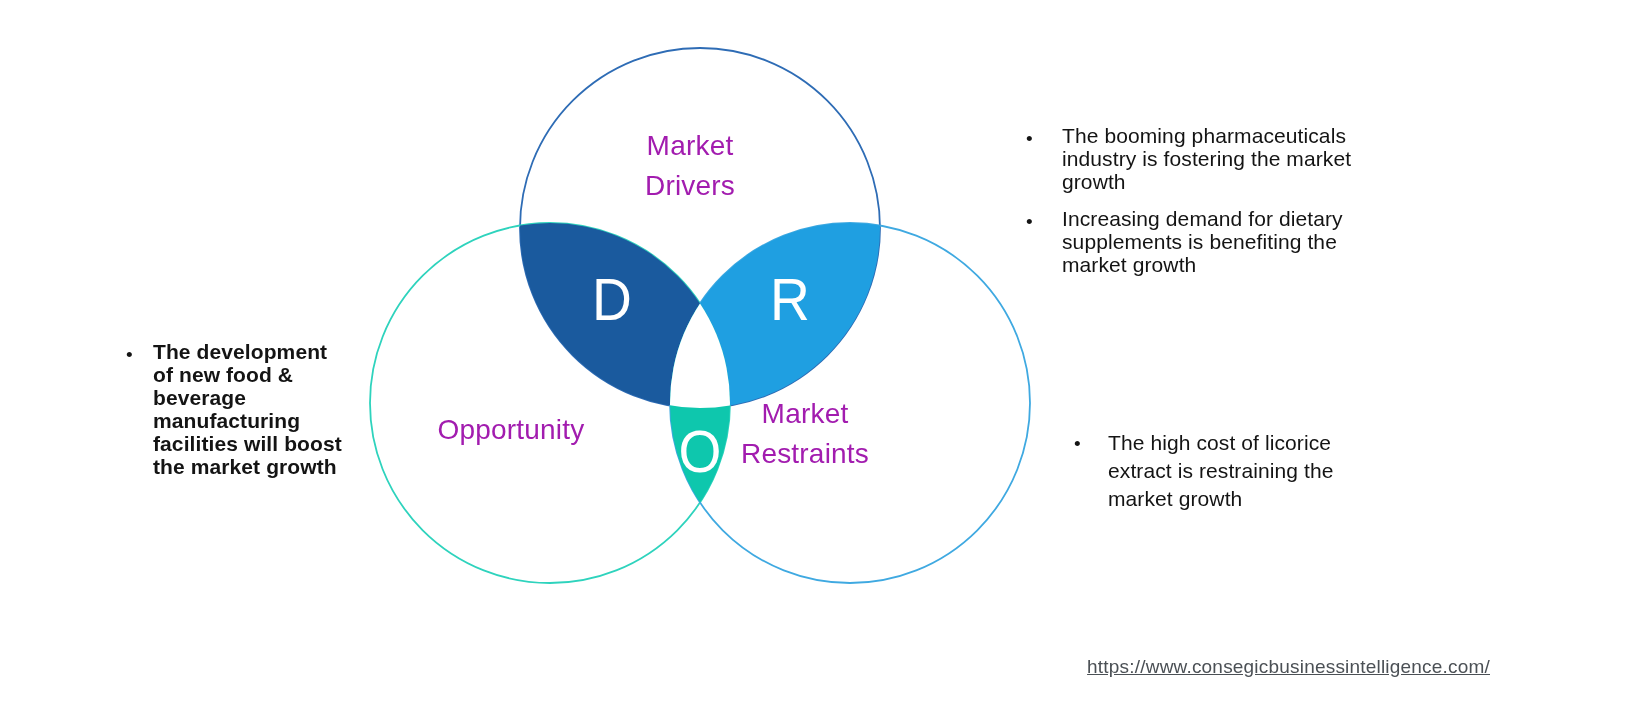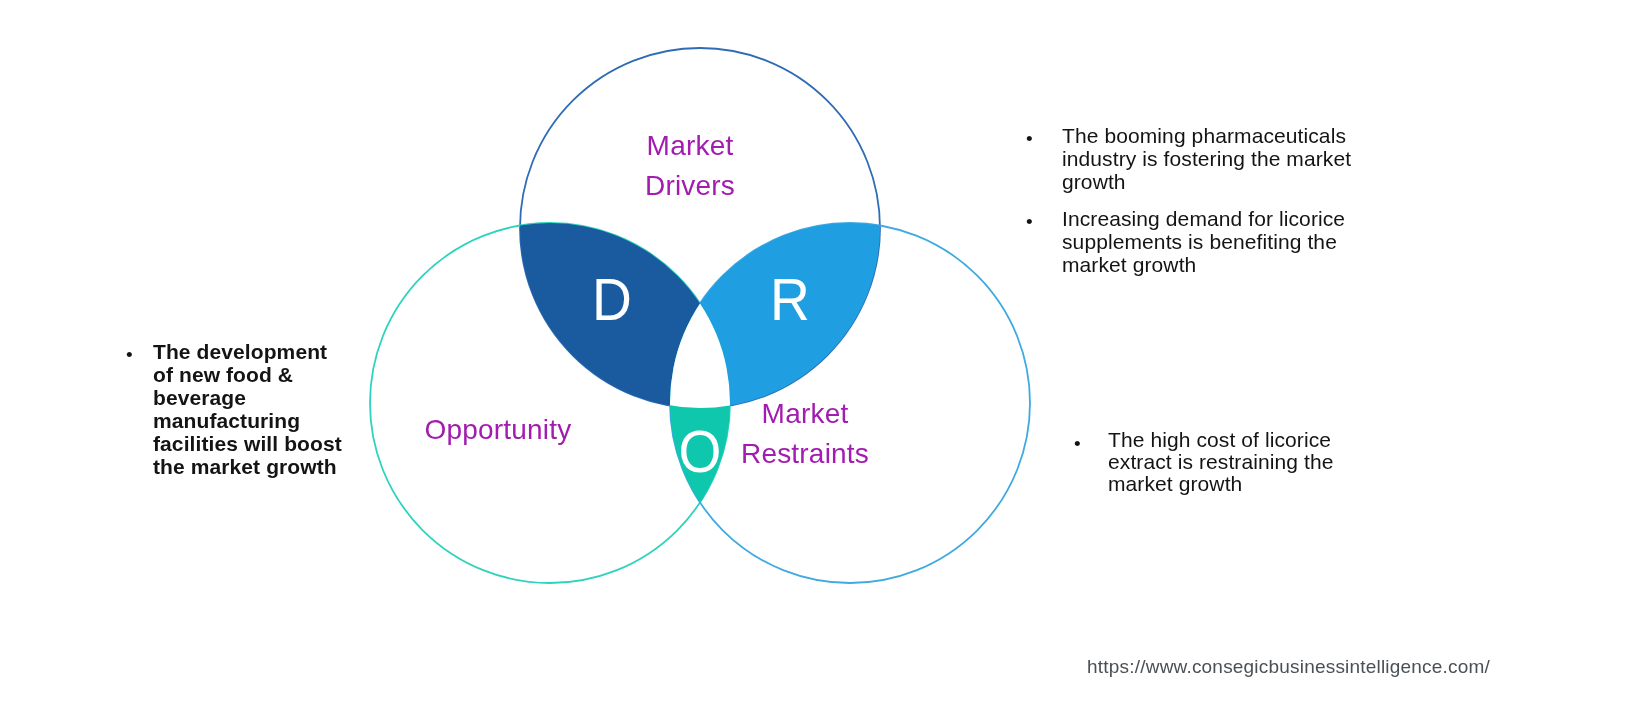"Increasing demand for licorice" div.note-text { text: licorice -> dietary }
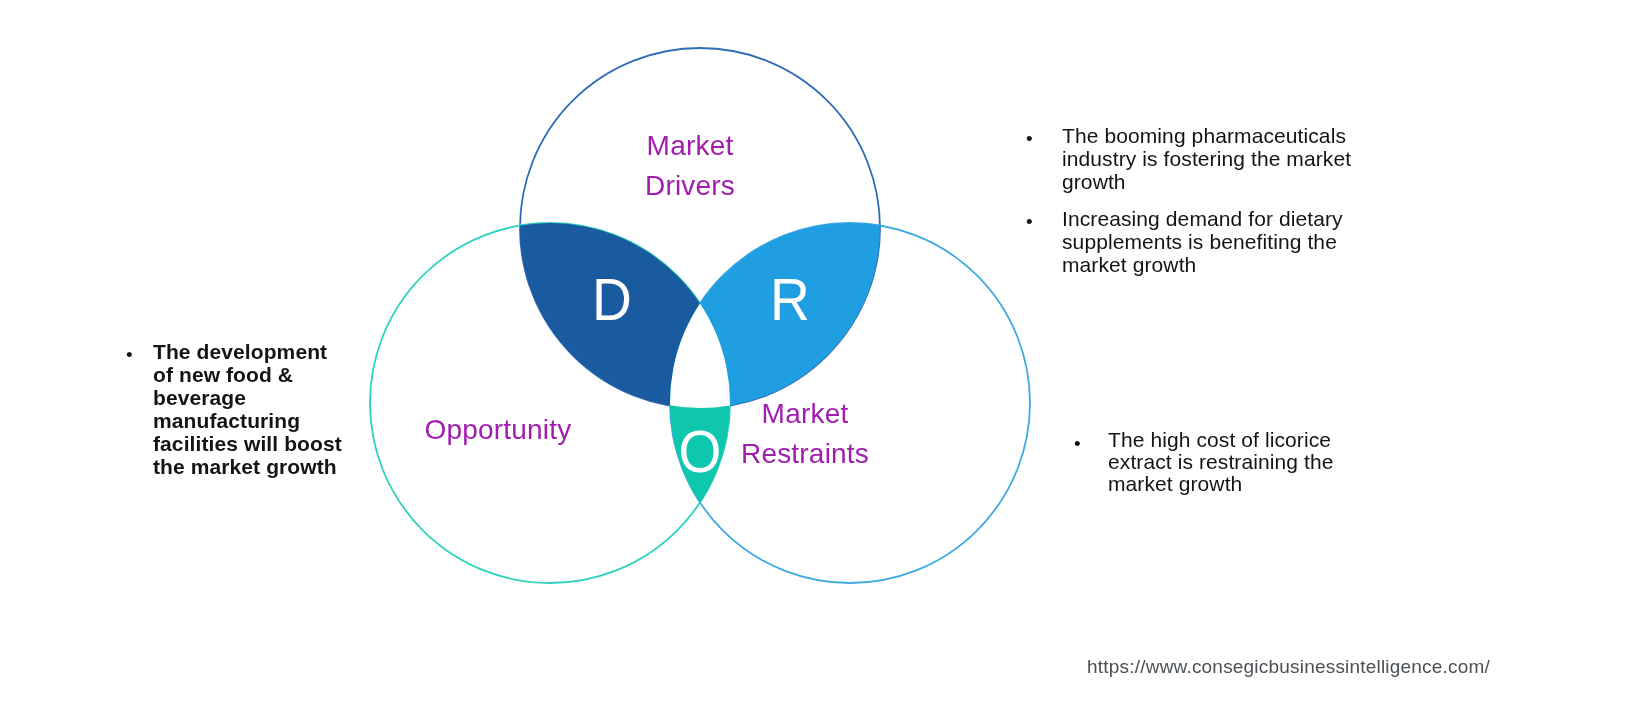"Opportunity" #label-opportunity { left: 388px -> 401px }
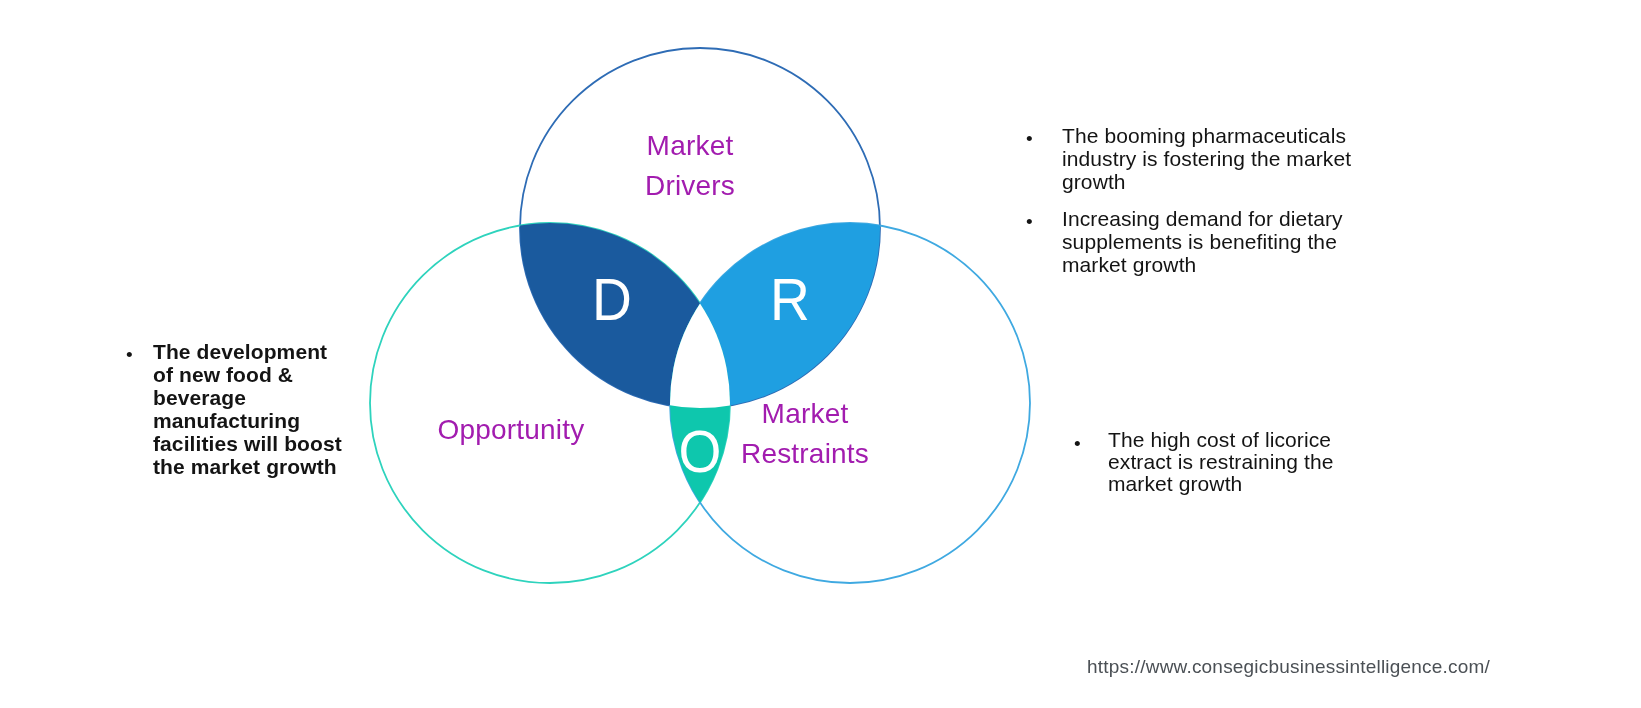"The high cost of licorice" #notes-right-bottom .note-text { line-height: 22px -> 28px }
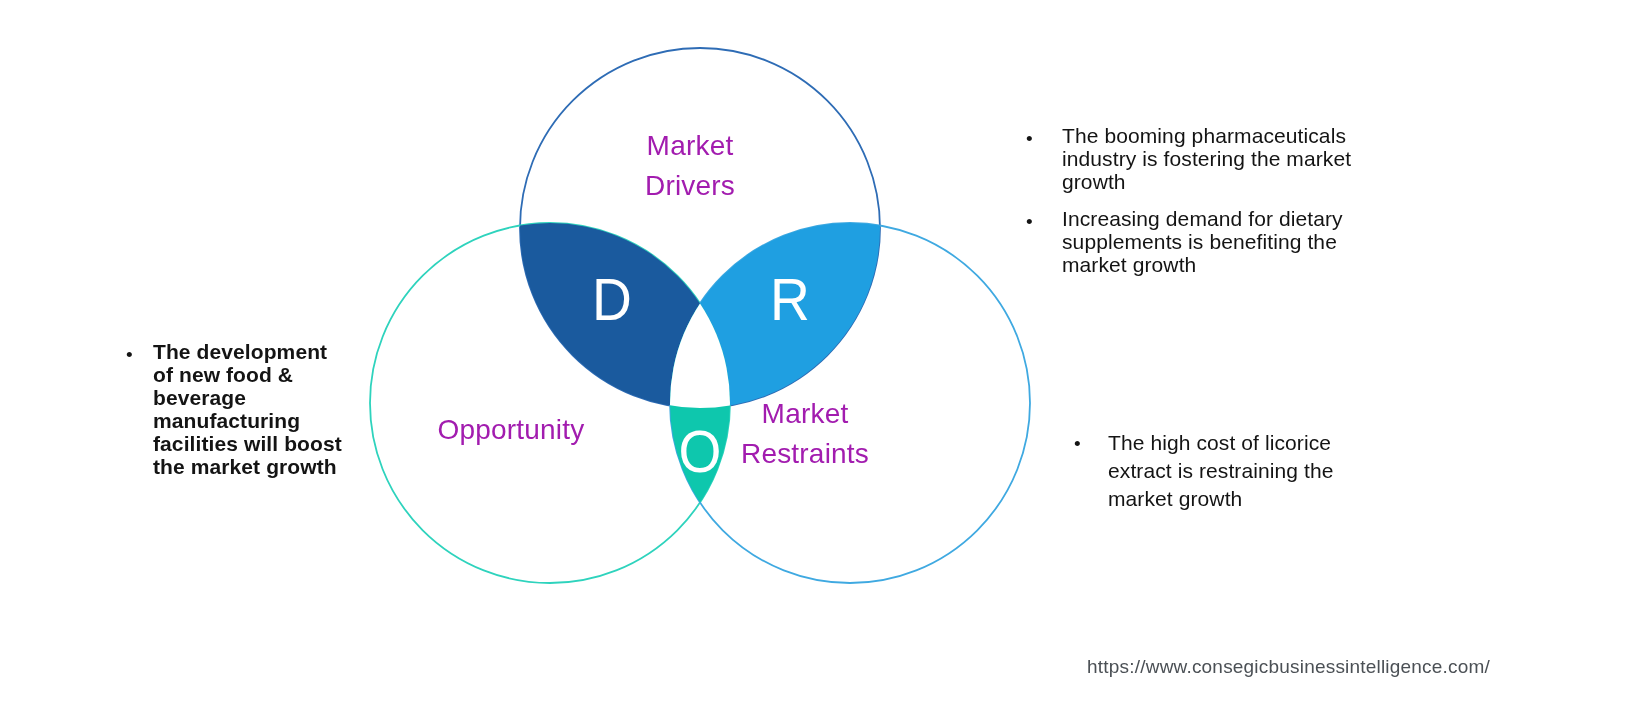"https://www.consegicbusinessintelligence" #source-url { text-decoration: none -> underline }
